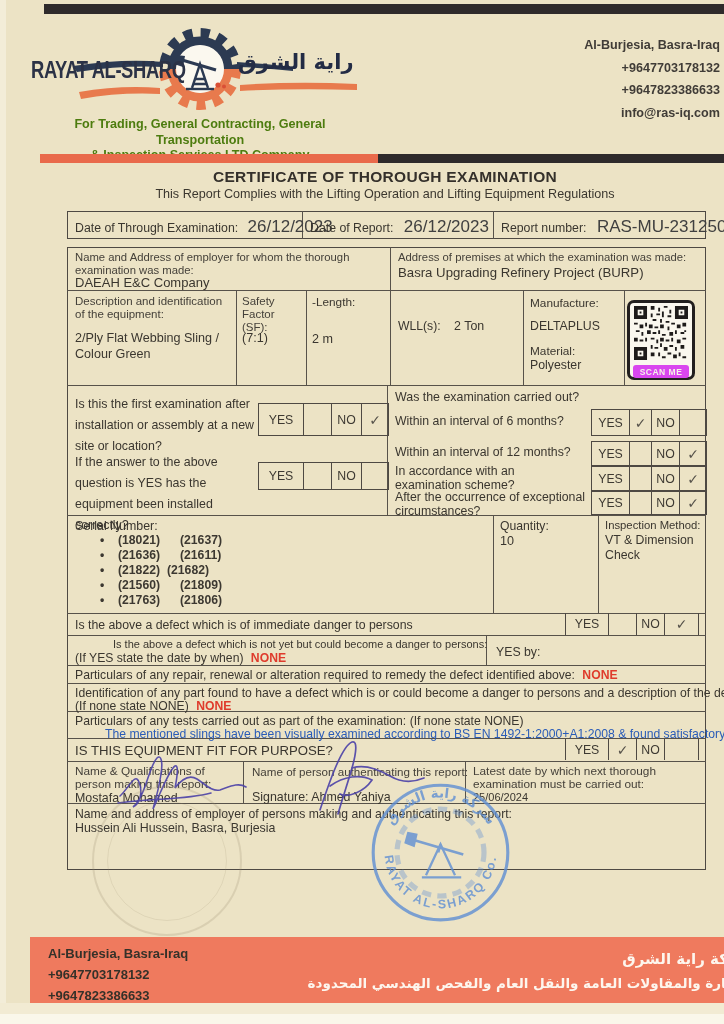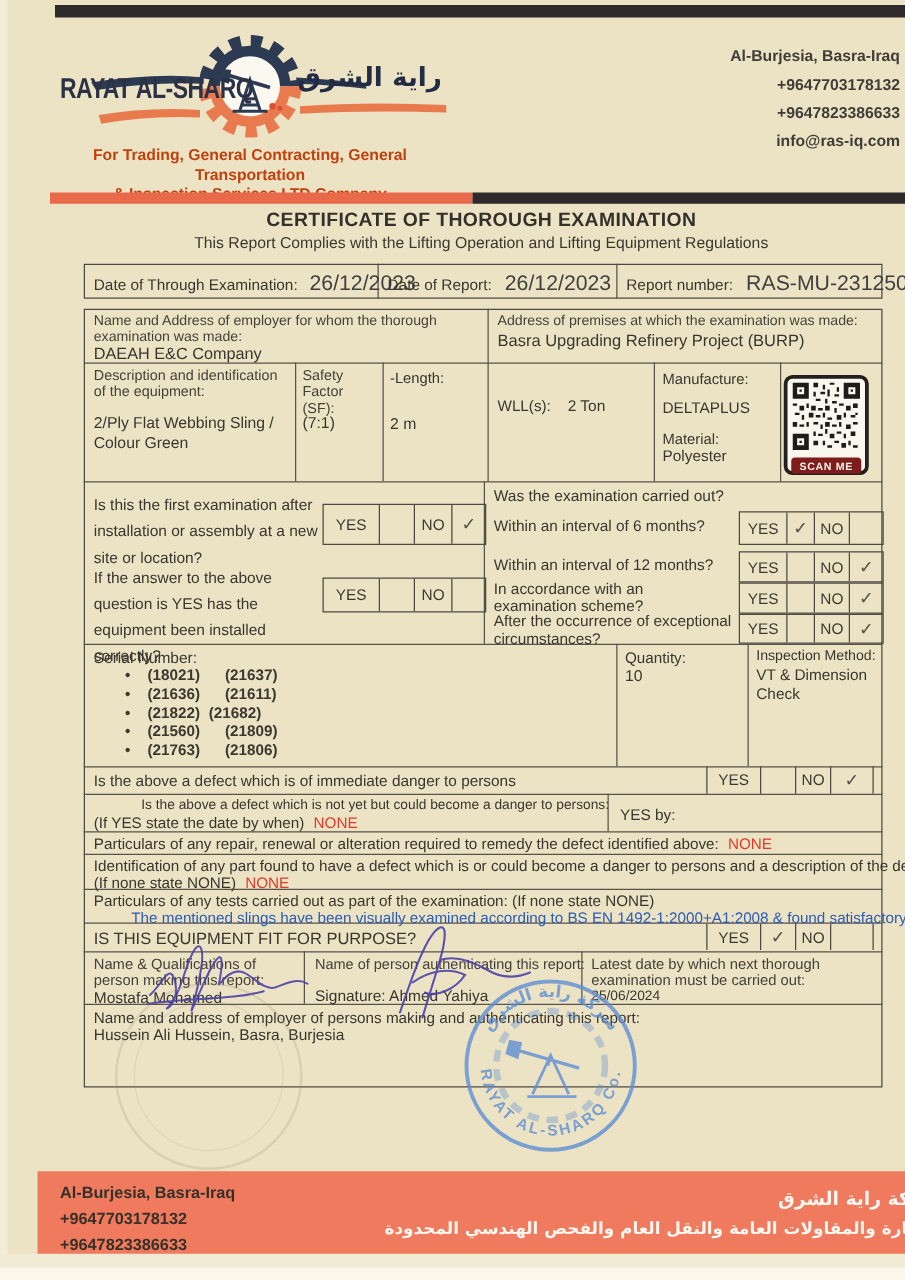"RAYAT AL-SHARQ" div.abs { left: 48px -> 31px }
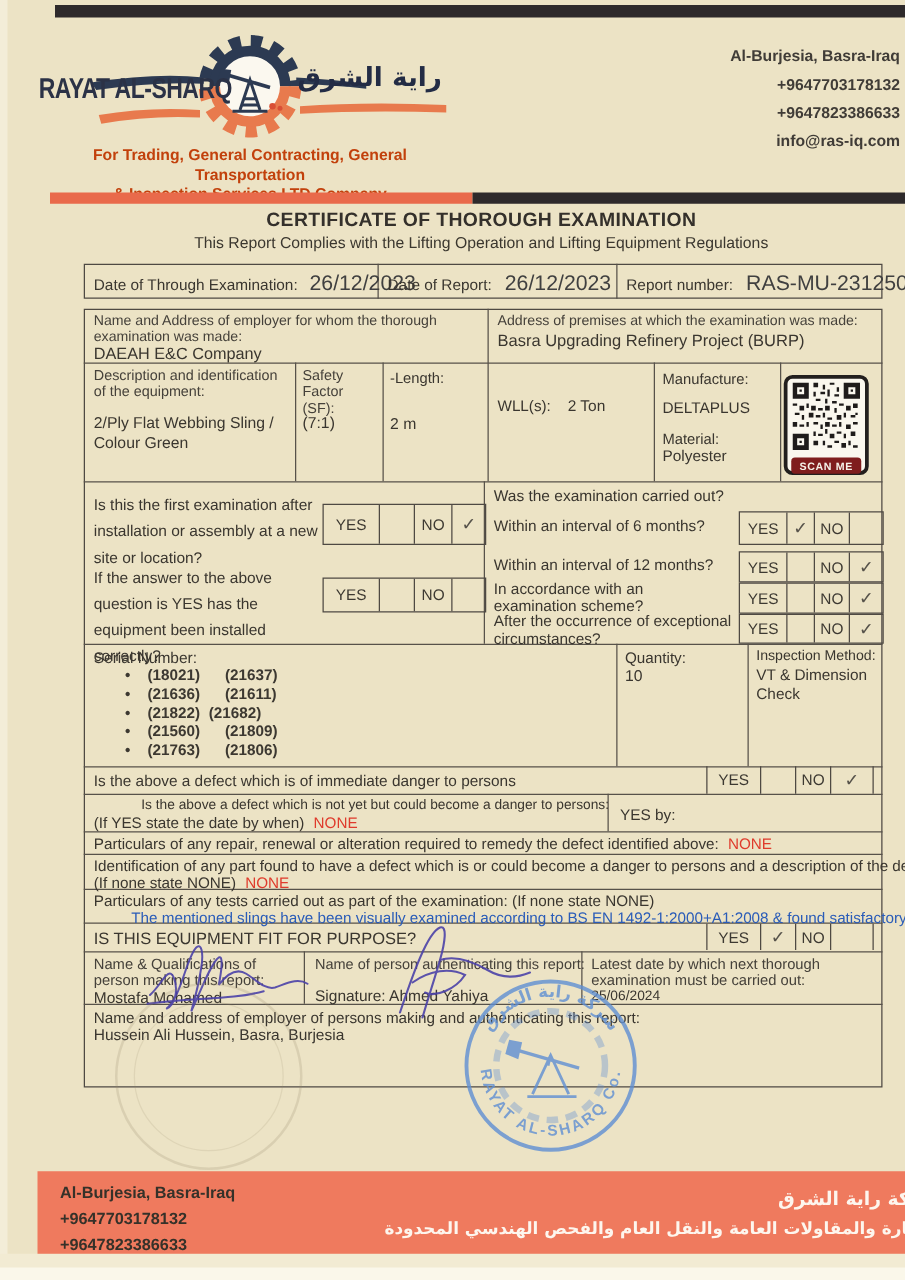"For Trading, General Contracting," .tagline { color: #c2410c -> #4d7c0f }
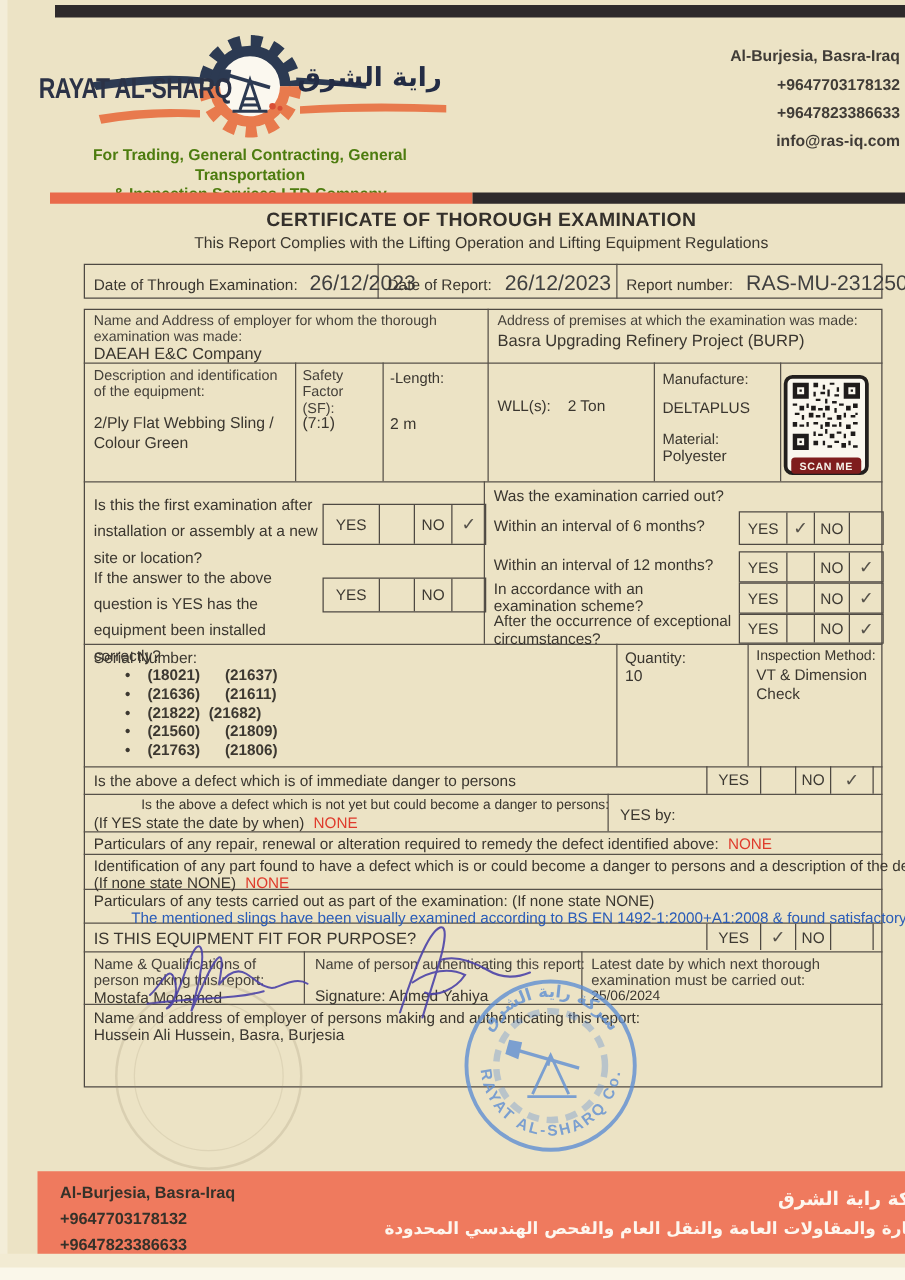"SCAN ME" .qr-label { background: #7f1d1d -> #d946ef }
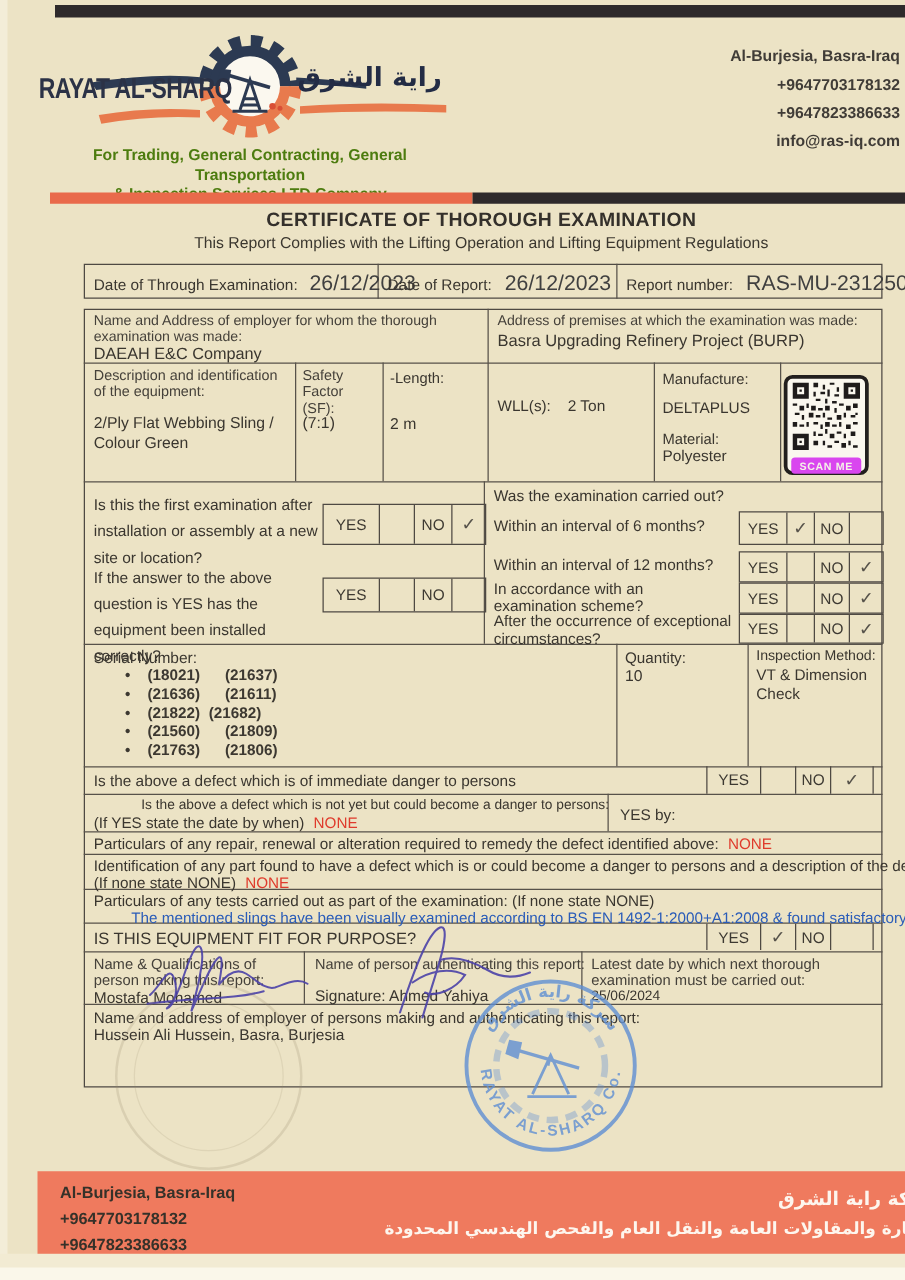"NONE" .red { font-weight: 400 -> 700 }
